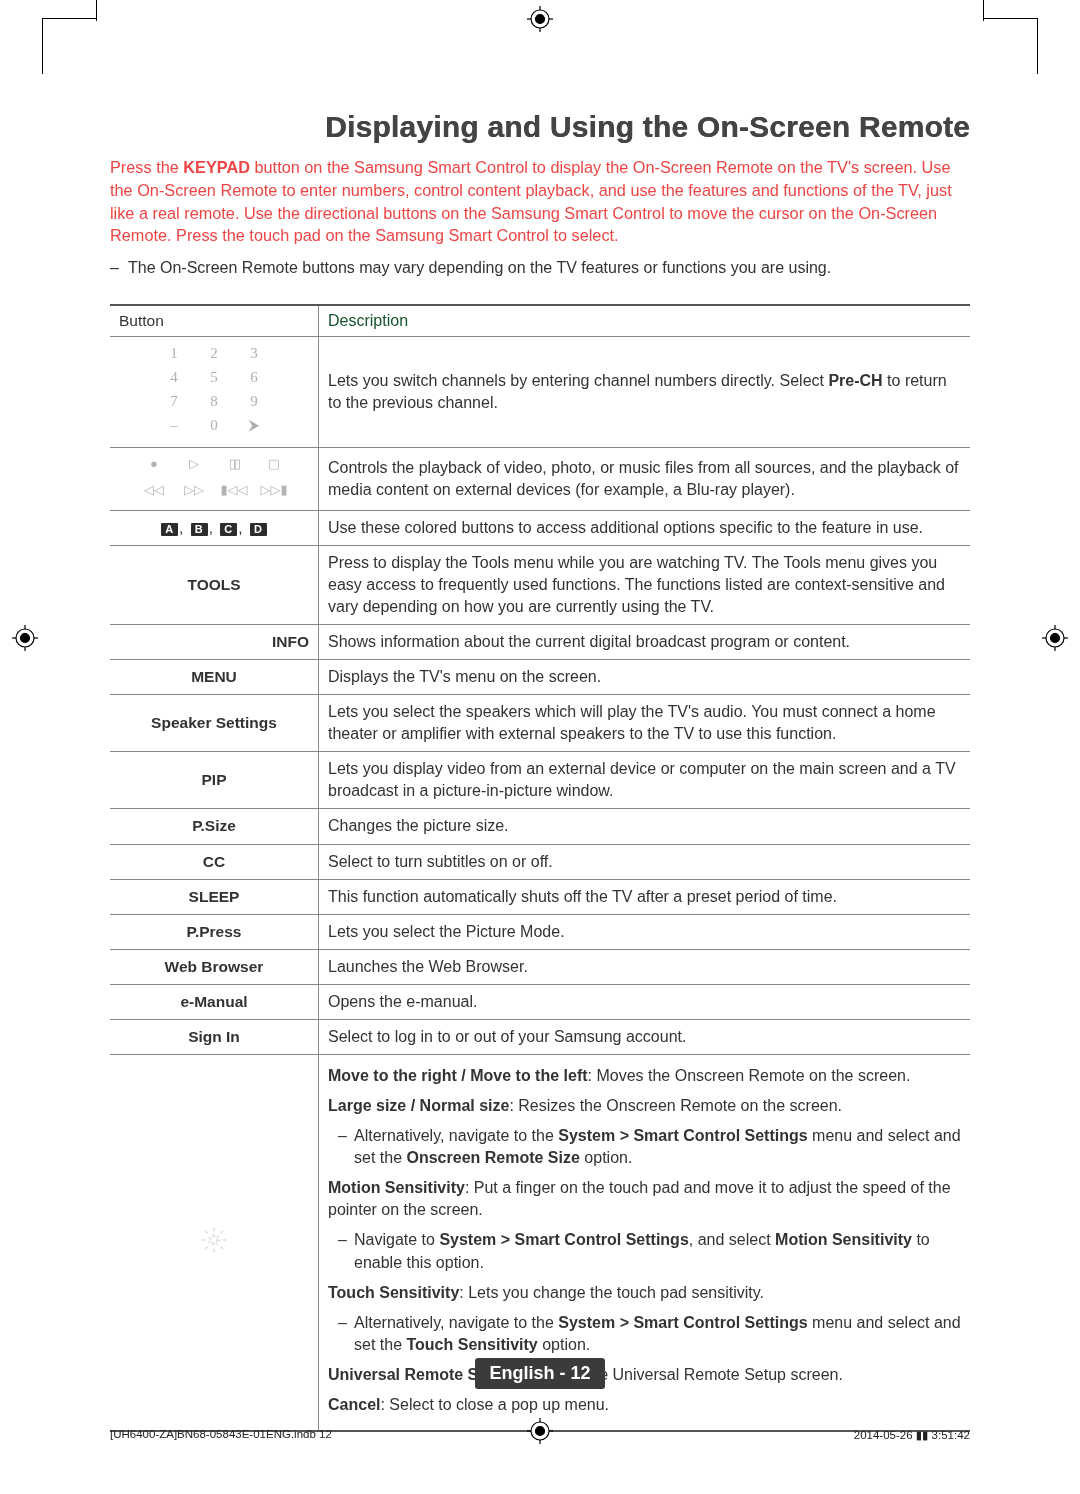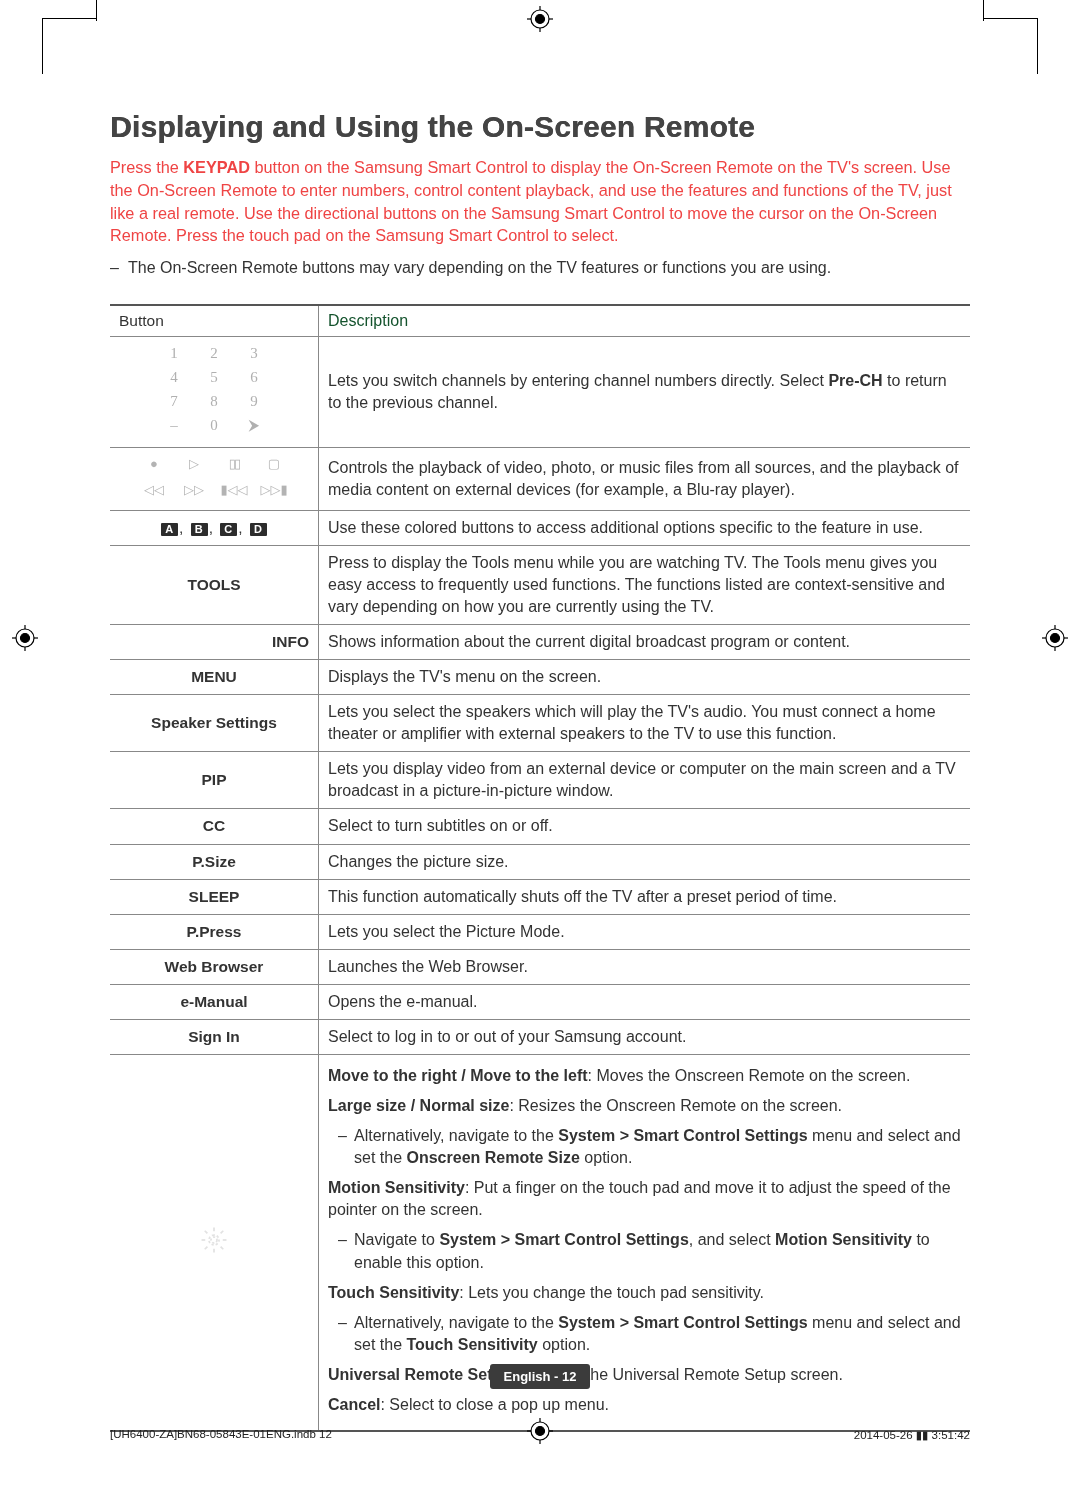"Displaying and Using the On-Screen" h1.heading { text-align: none -> right }
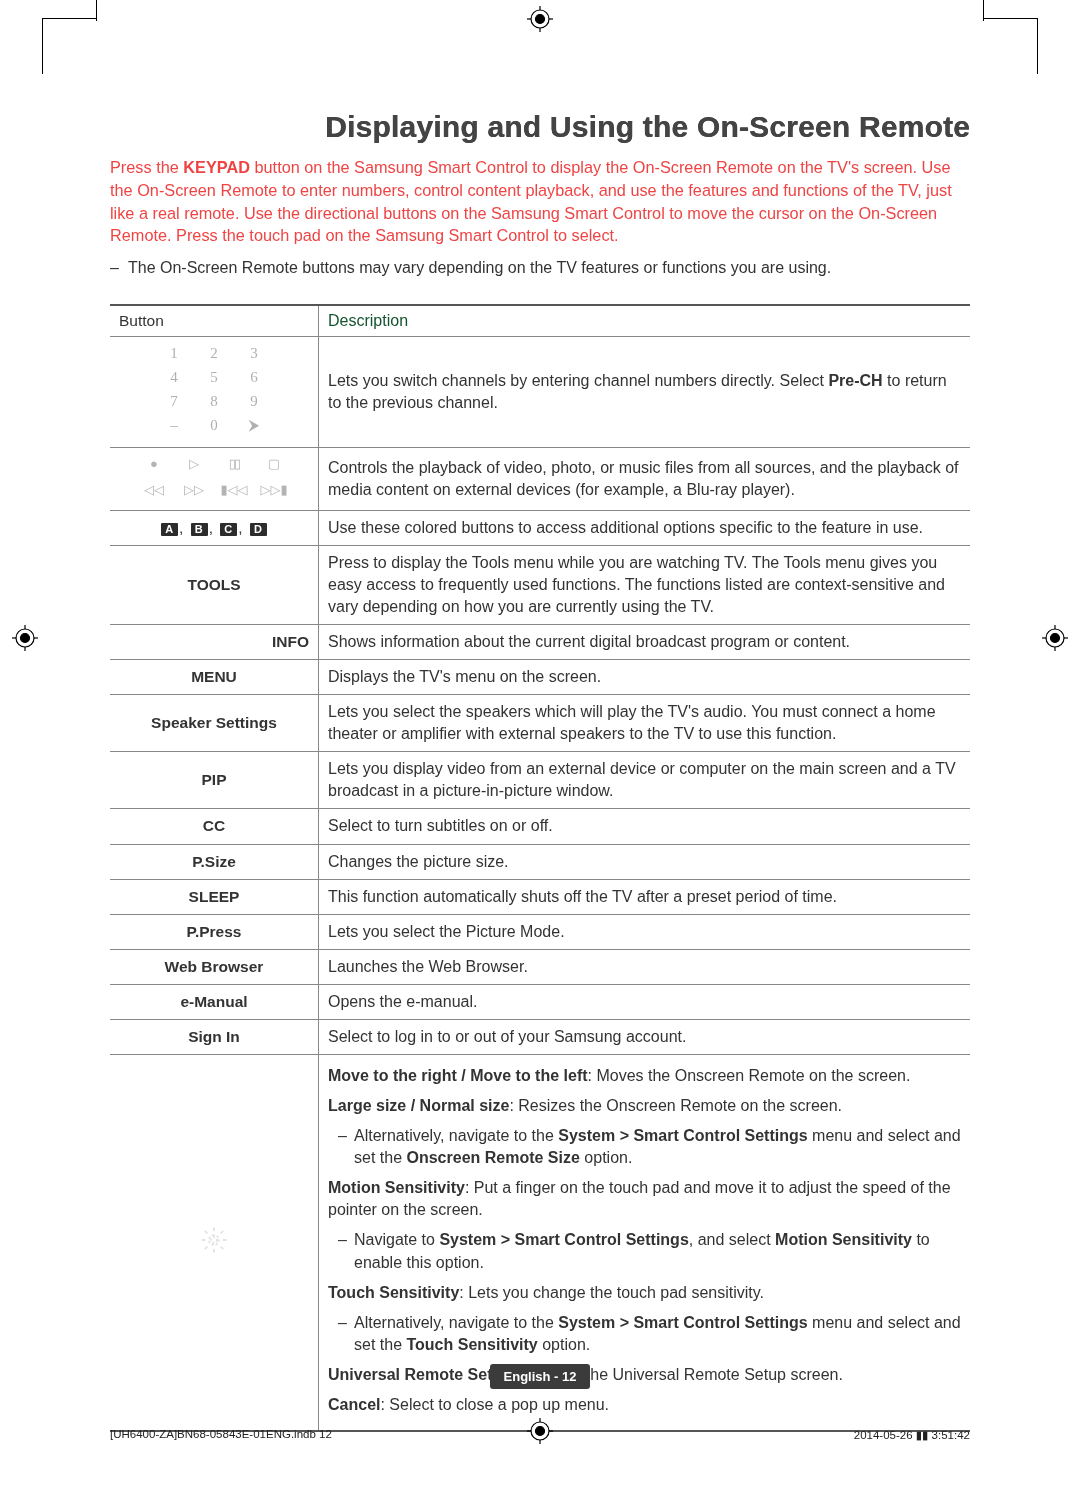"CC" tr { order: before "P.Size" -> after "P.Size" }
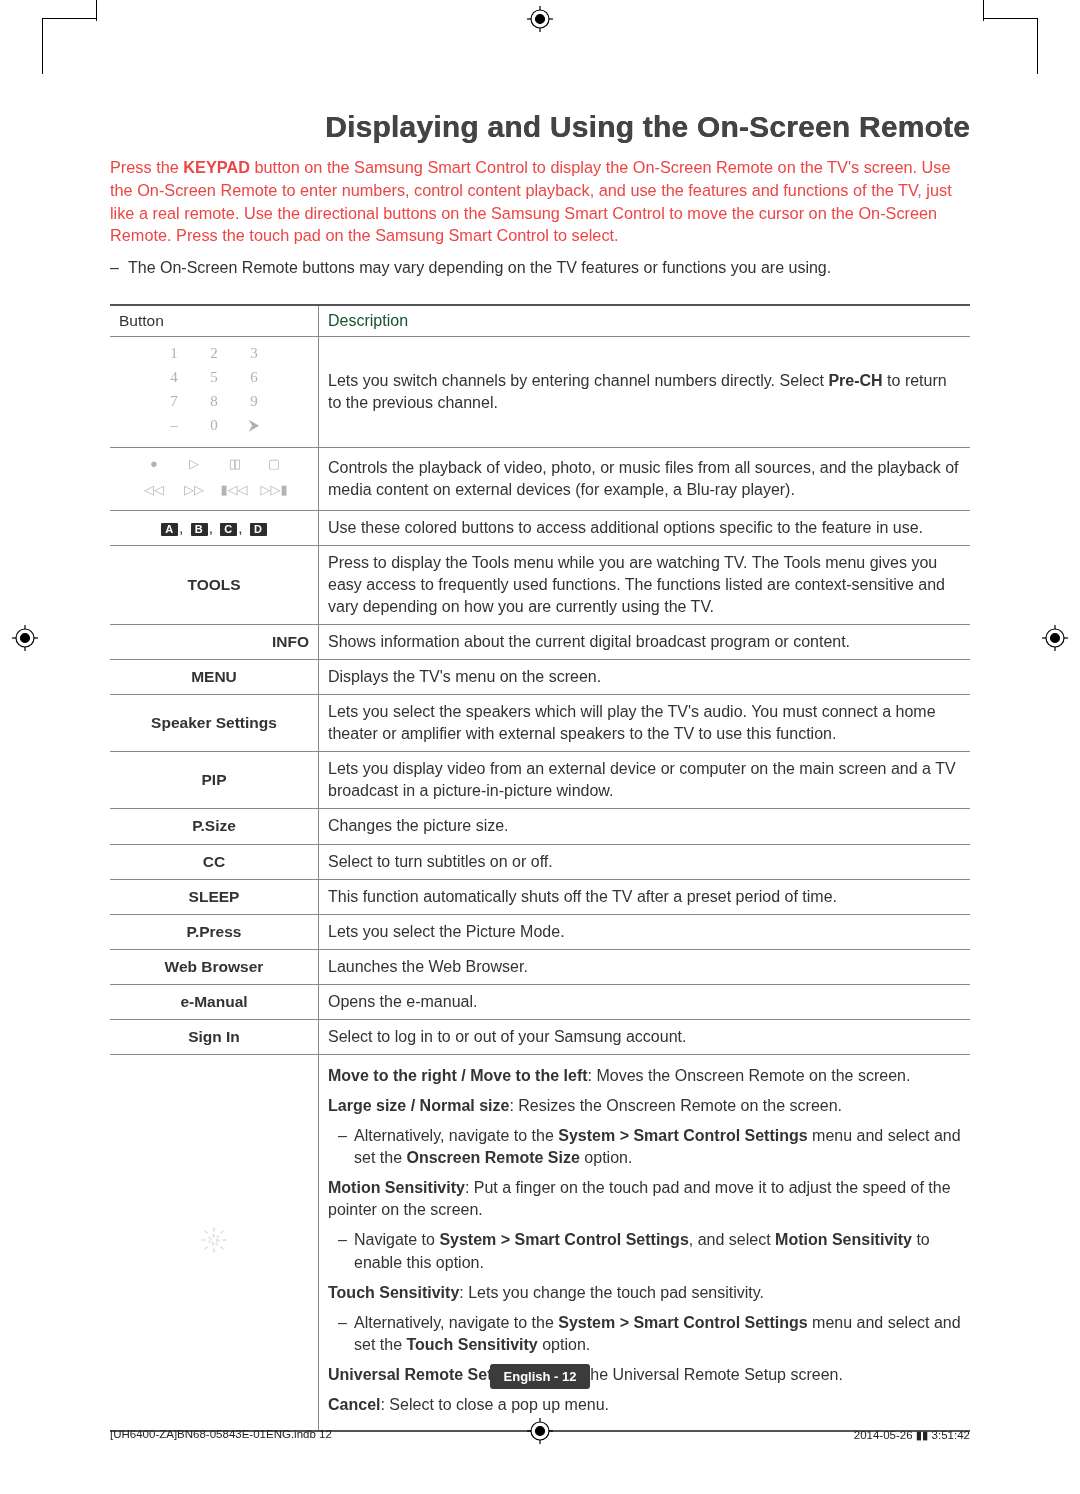"English - 12" .pagebadge { font-size: 13px -> 18px }
